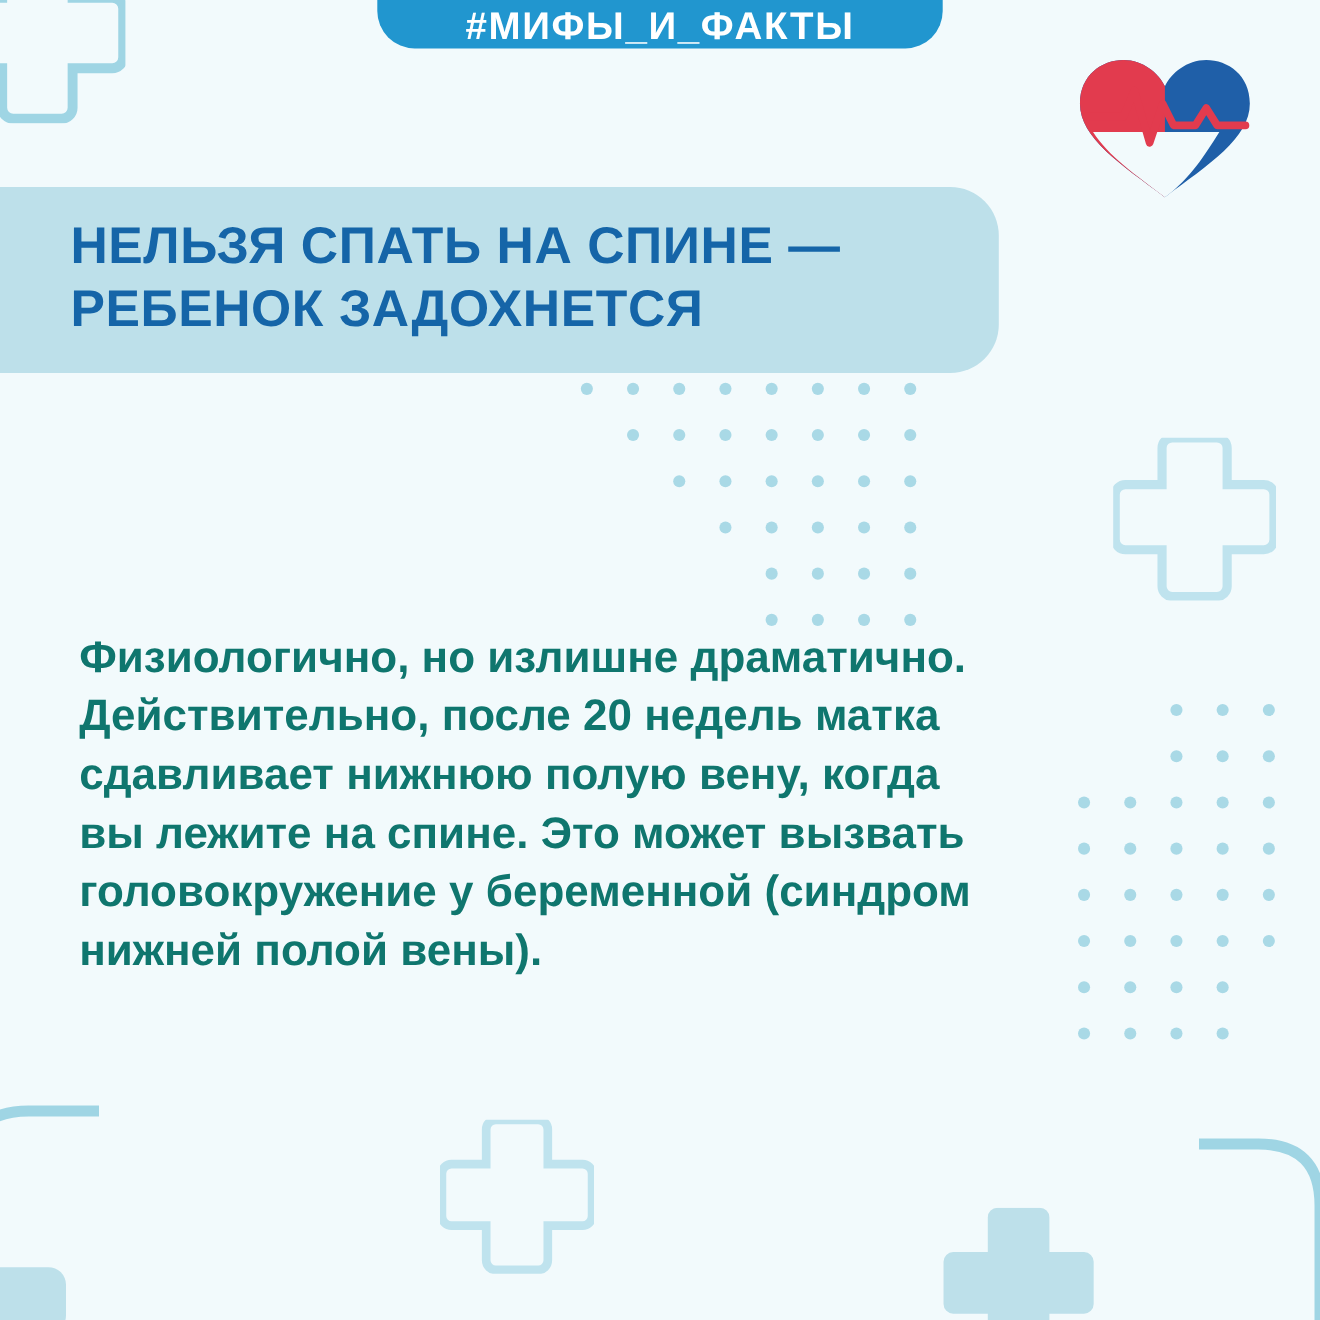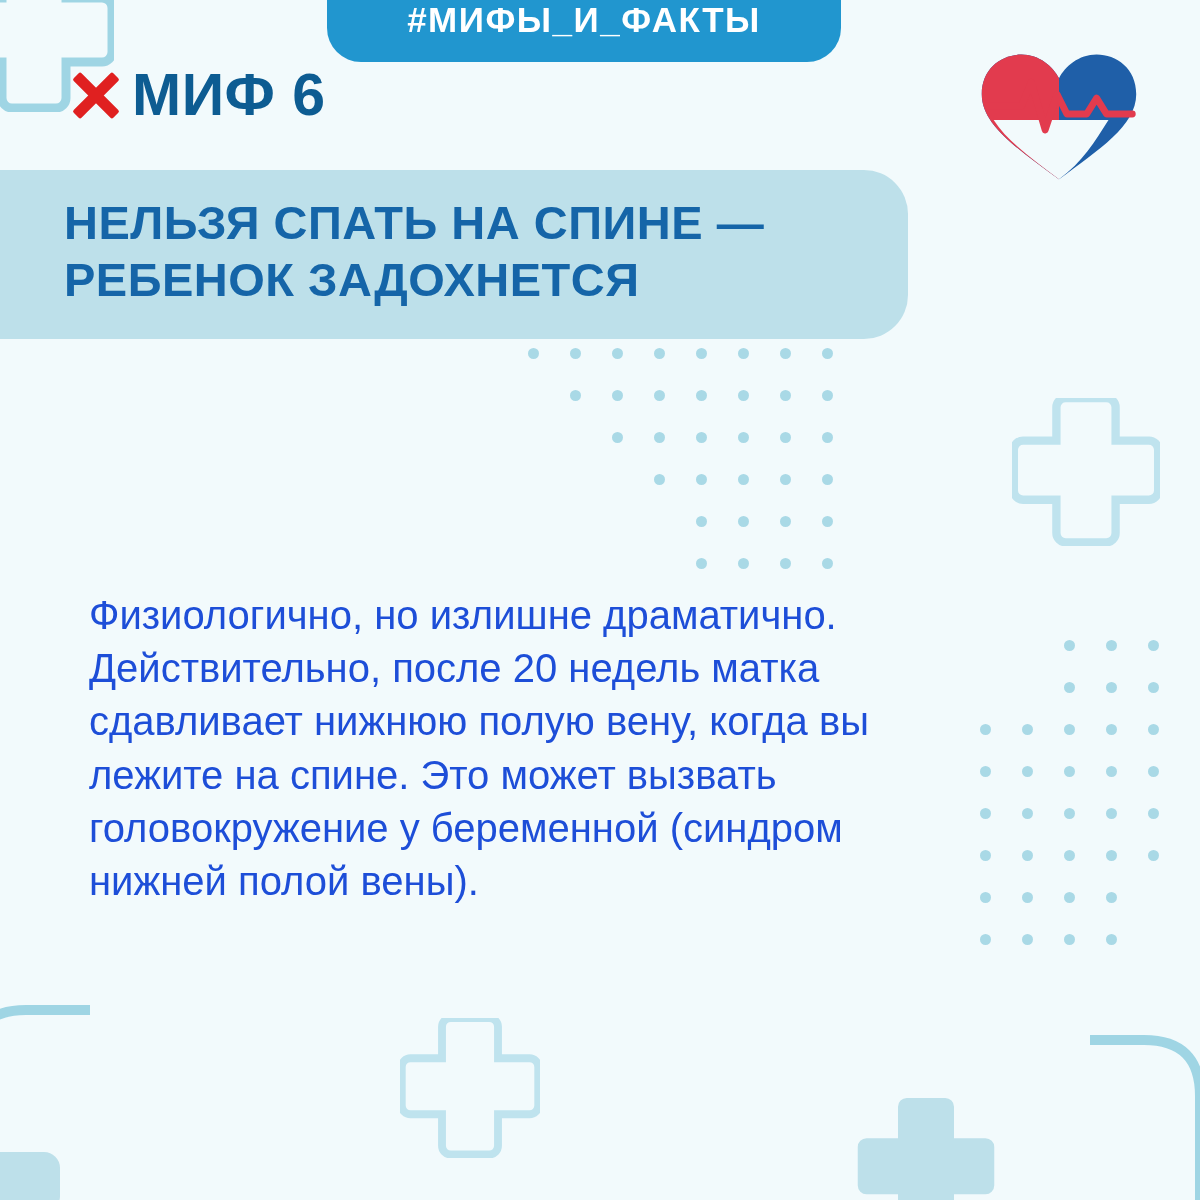"#МИФЫ_И_ФАКТЫ" .hashtag-pill { align-items: flex-start -> flex-end; height: 62px -> 44px; left: 327px -> 343px }
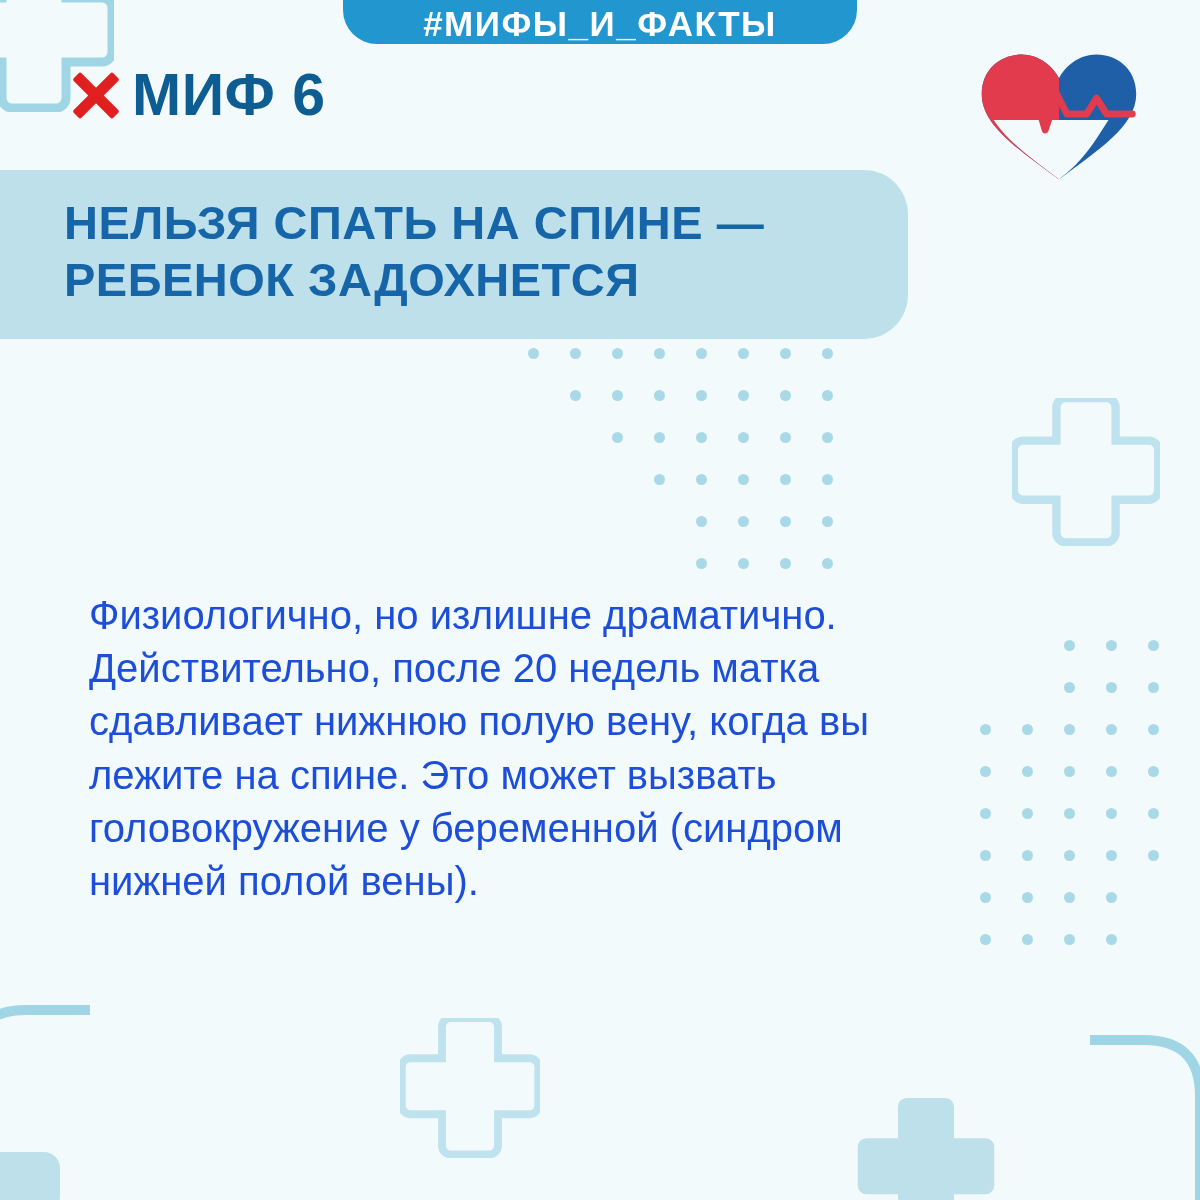"МИФ 6" div.myth-row { html: <div> <div> <div></div> <div></div> </div> <div>МИФ 6</div> </div> -> none }
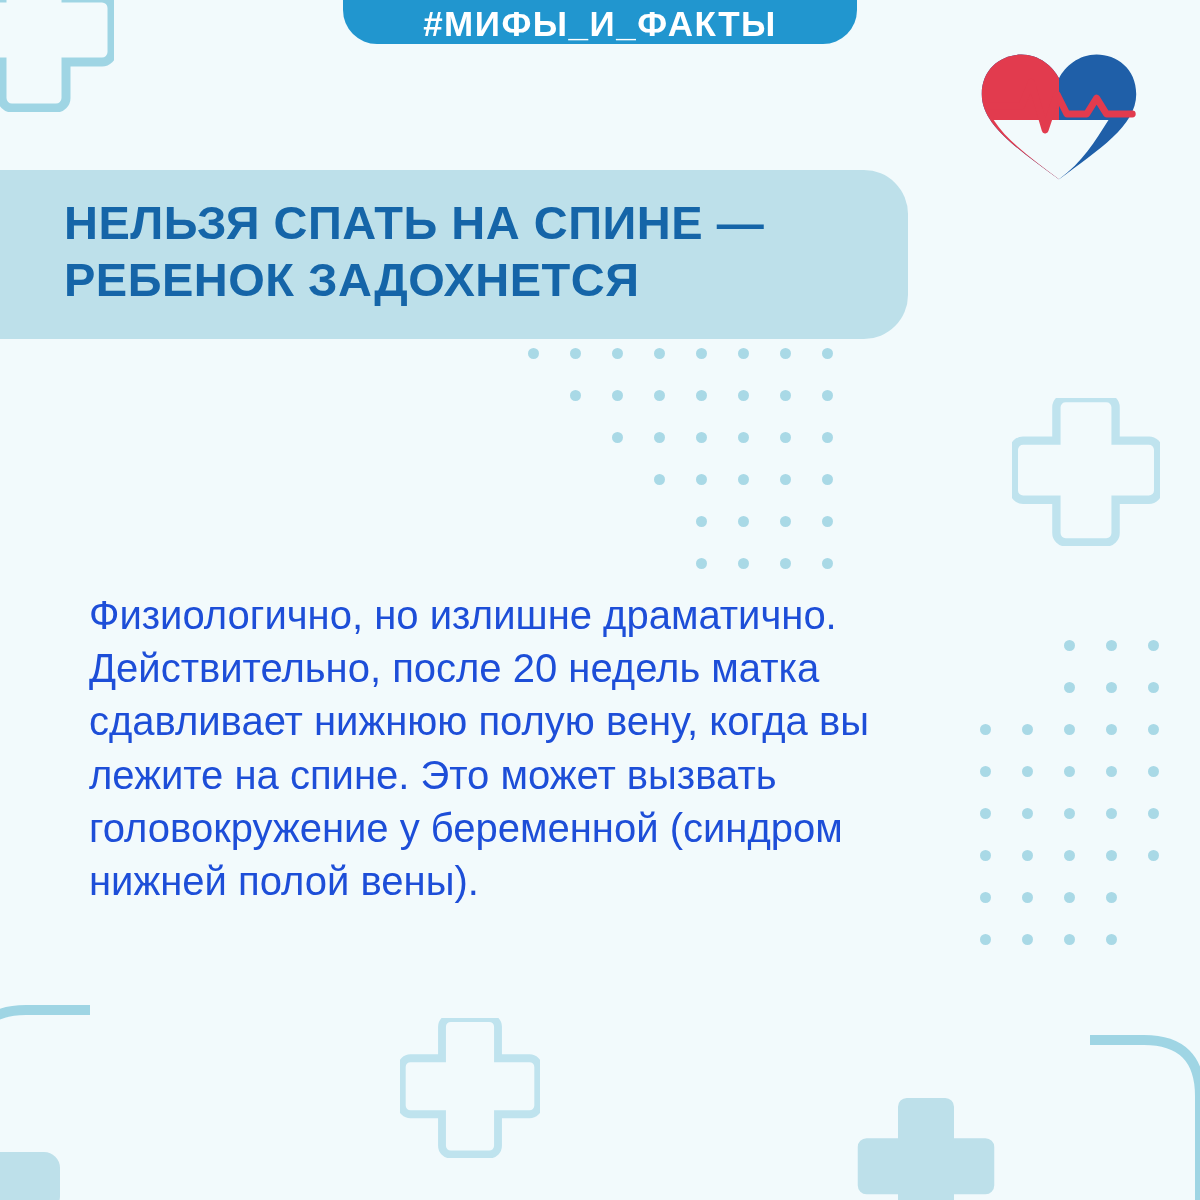"Физиологично, но излишне драматично." .fact-body p { color: #1d4ed8 -> #0f766e; font-weight: normal -> bold; margin: 17px -> 0 }
